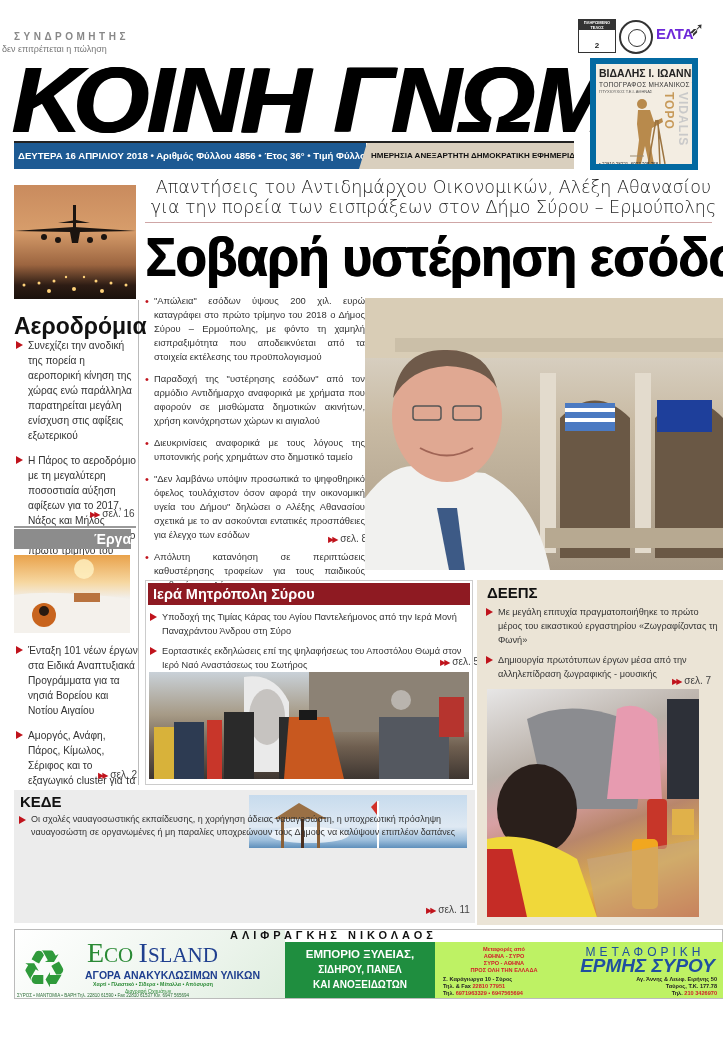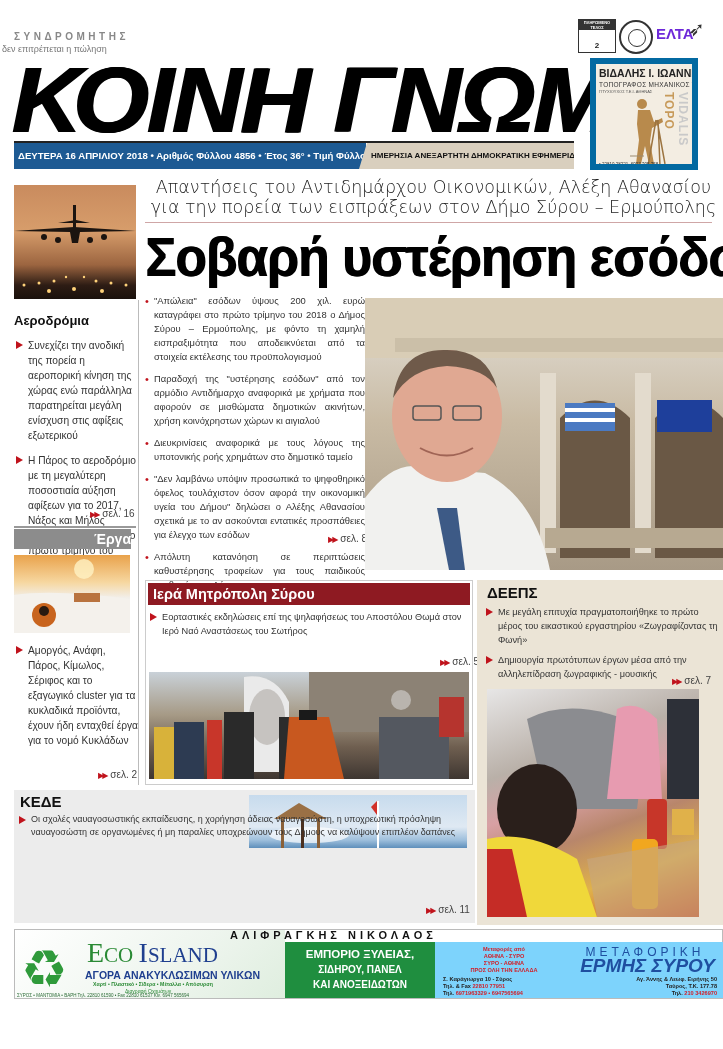"Αεροδρόμια" .side-title { font-size: 13px -> 23px }
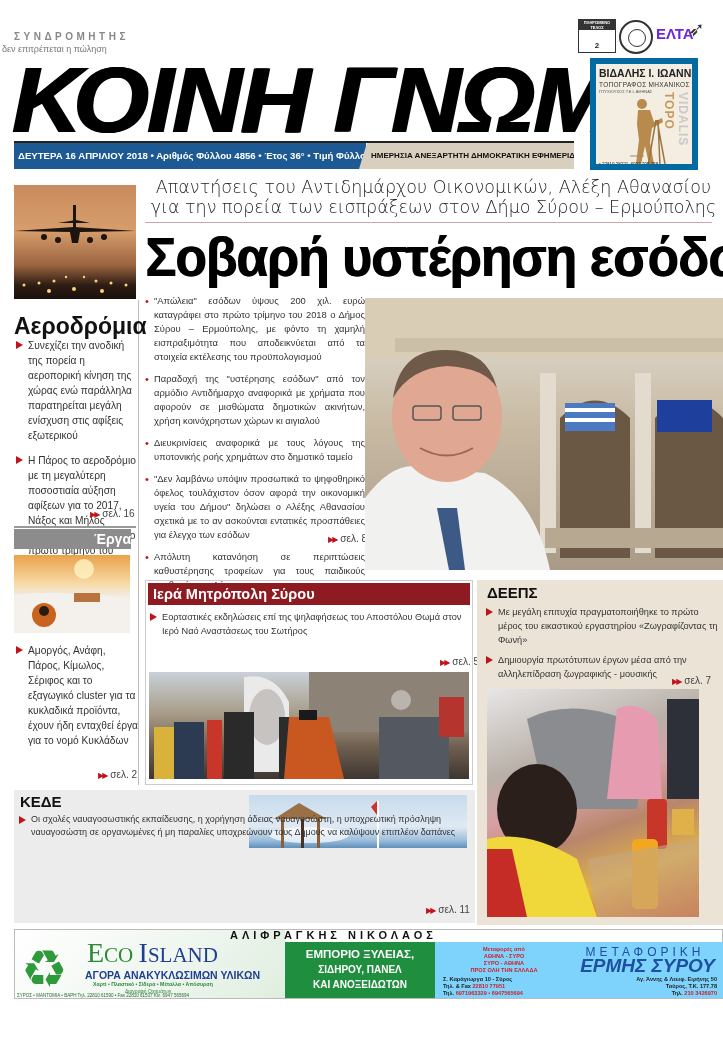"Υποδοχή της Τιμίας Κάρας του" li { html: none -> <li>Υποδοχή της Τιμίας Κάρας του Αγίου Παντελεήμονος από την Ιερά Μονή Παναχράντου Άνδρου στη Σύρο</li> }
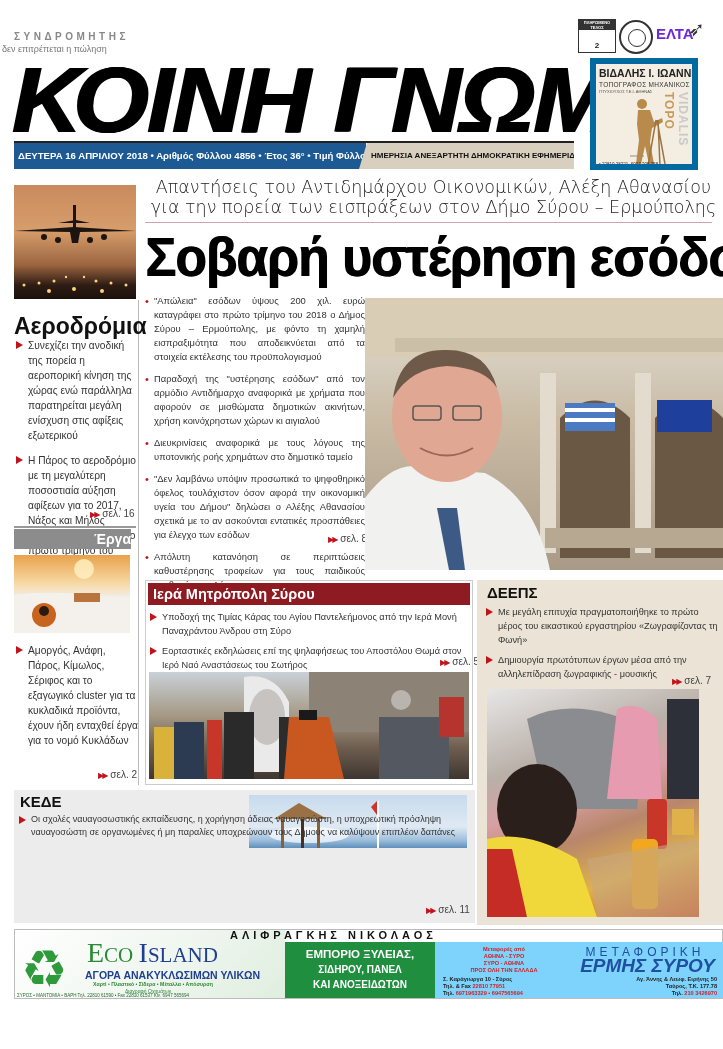"Ένταξη 101 νέων έργων στα" li { html: none -> <li>Ένταξη 101 νέων έργων στα Ειδικά Αναπτυξιακά Προγράμματα για τα νησιά Βορείου και Νοτίου Αιγαίου</li> }
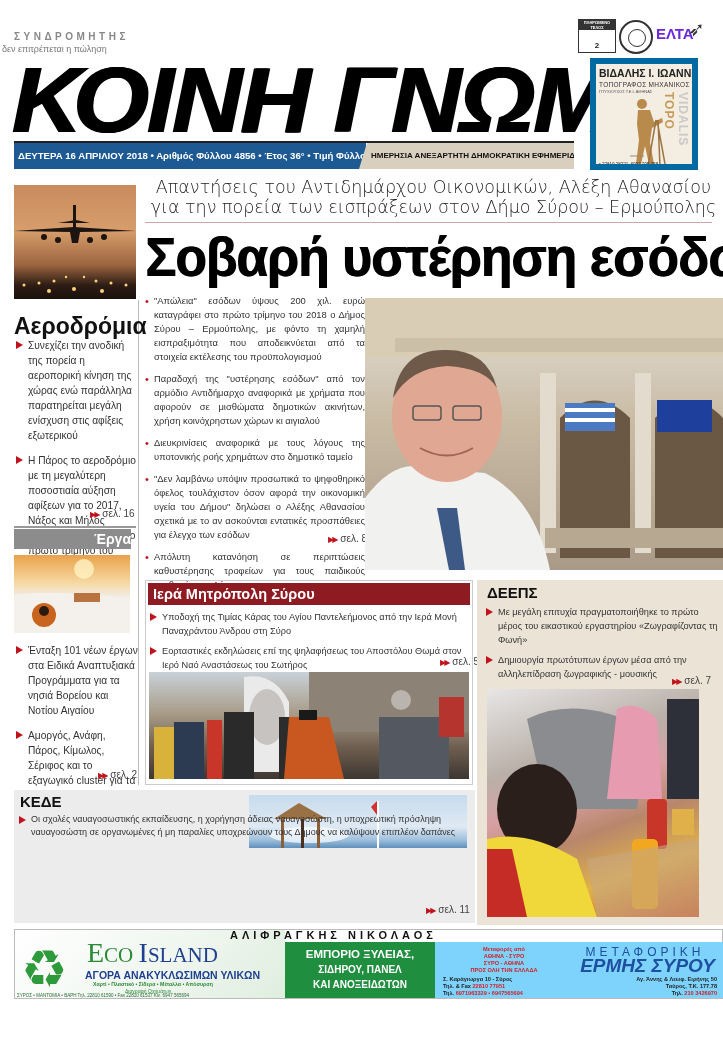"ΜΕΤΑΦΟΡΙΚΗ" #ermis { background: #7dd3fc -> #bef264 }
